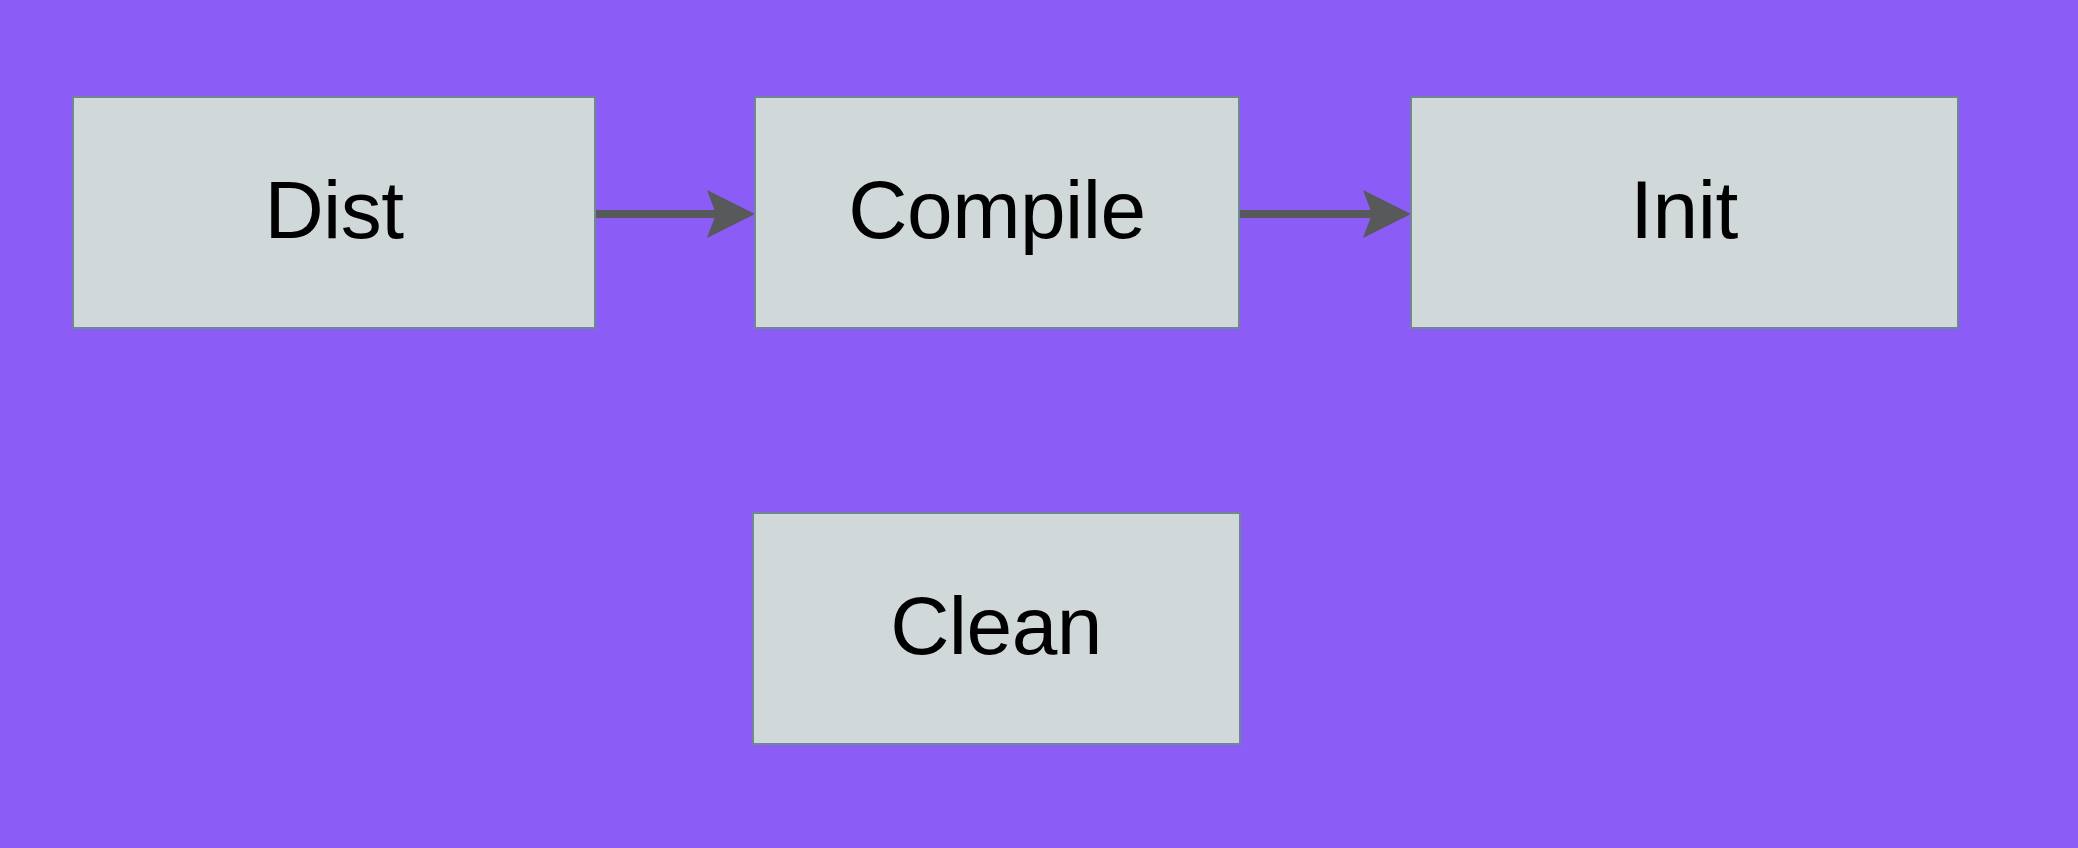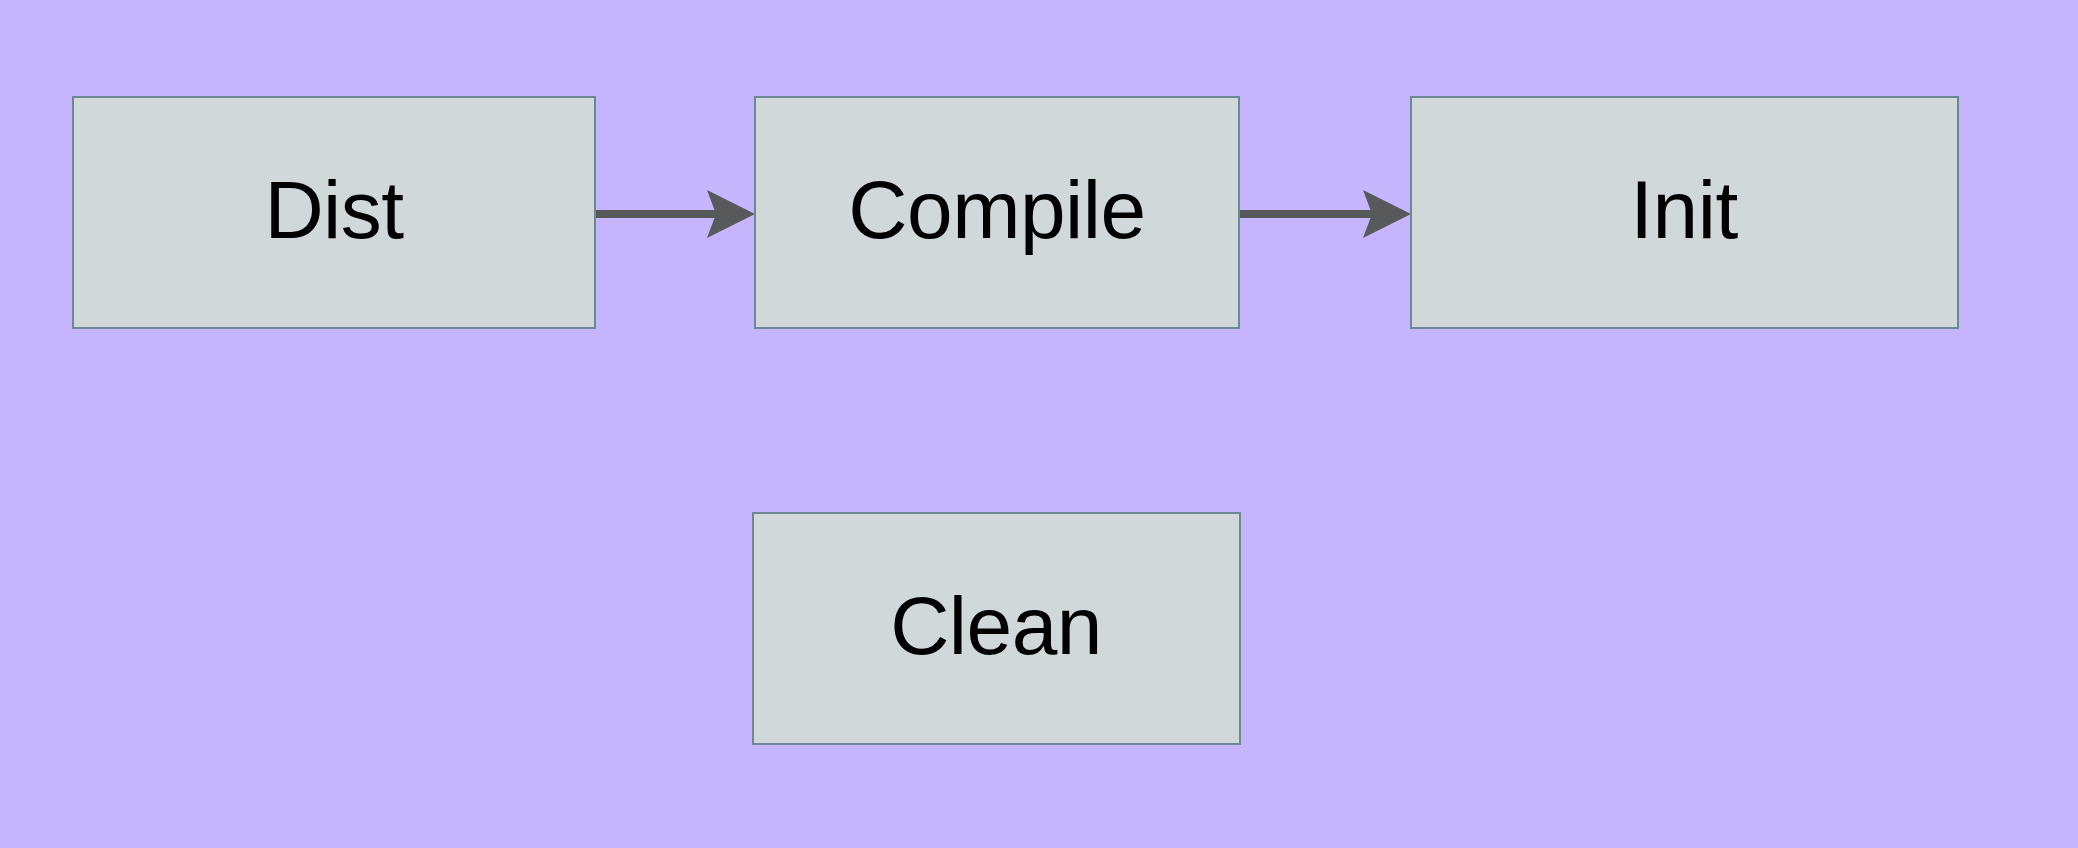"Dist" #canvas { background: #c4b5fd -> #8b5cf6 }
